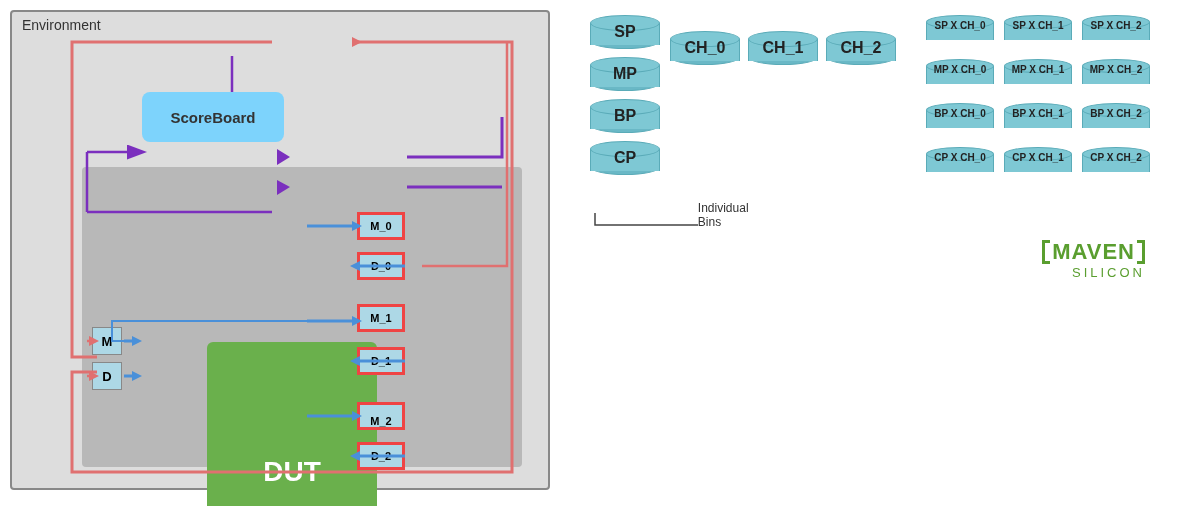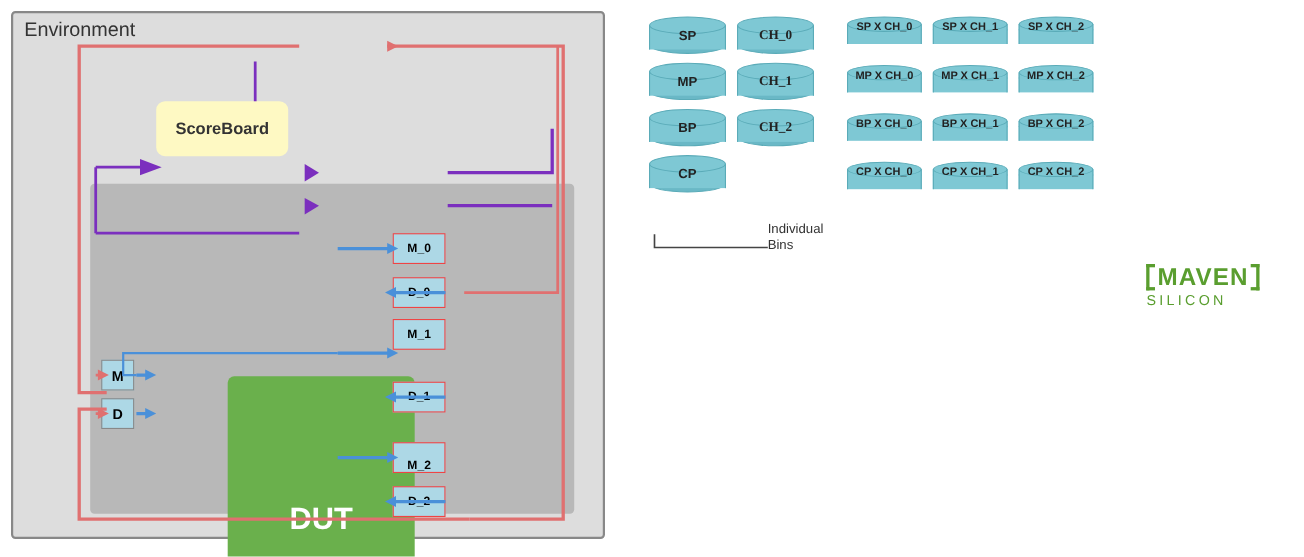"Environment" .env-label { font-size: 18px -> 14px }
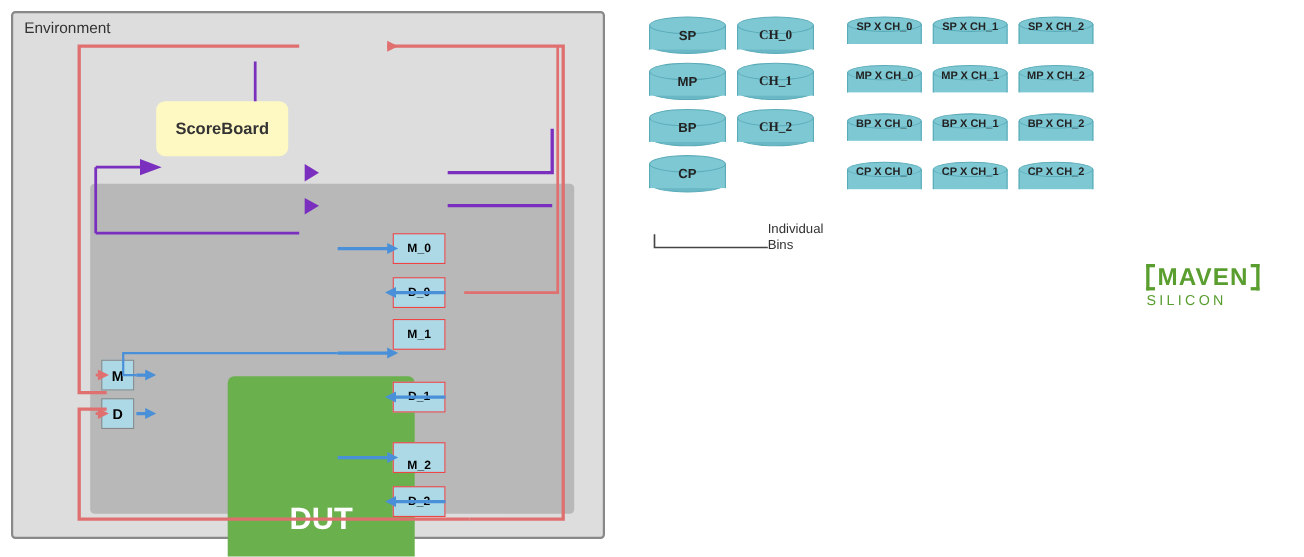"SP" .cylinder .cyl-label { font-size: 12px -> 16px }
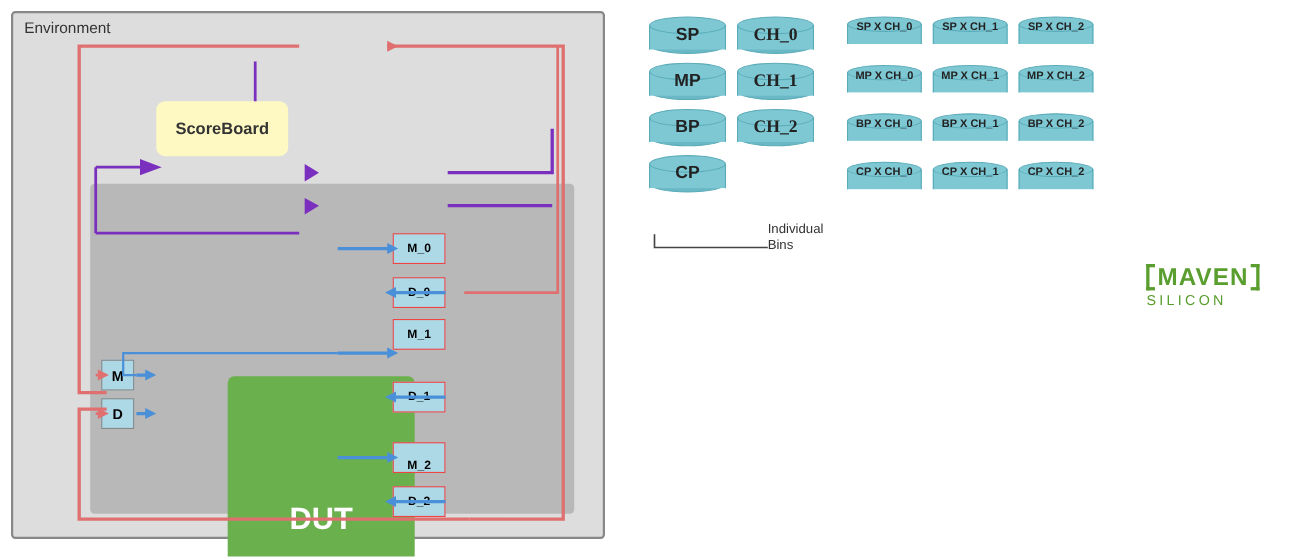"CH_0" div.cylinder-group { flex-direction: column -> row; font-family: Liberation Serif, serif -> none; margin-top: 0 -> 16px }
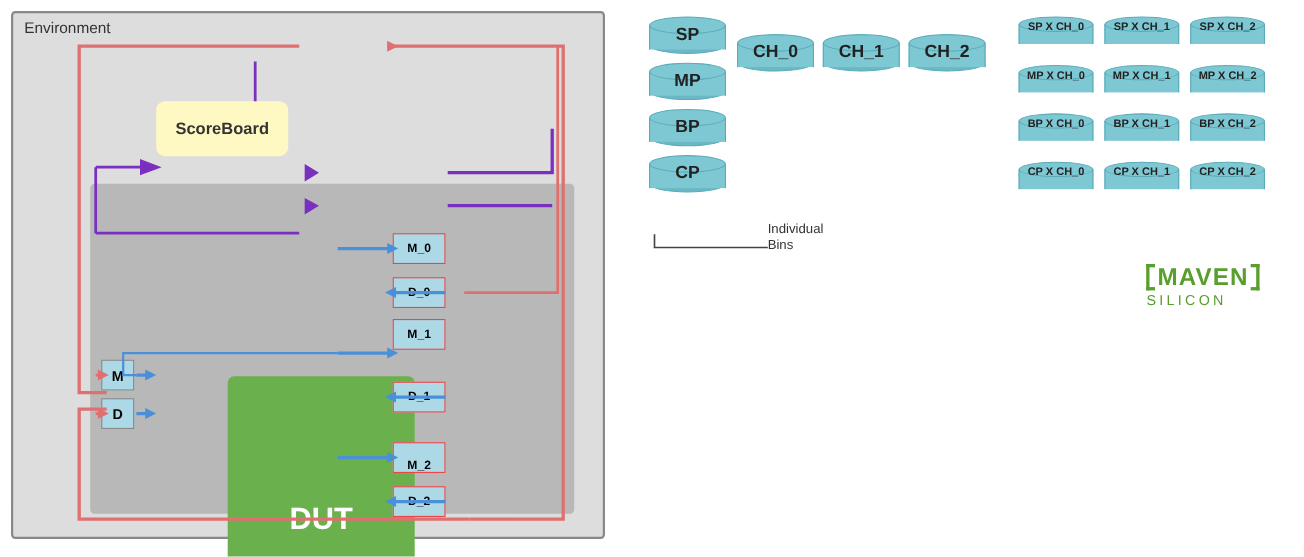"ScoreBoard" .scoreboard-box { background: #fef9c3 -> #7dd3fc; width: 120px -> 142px }
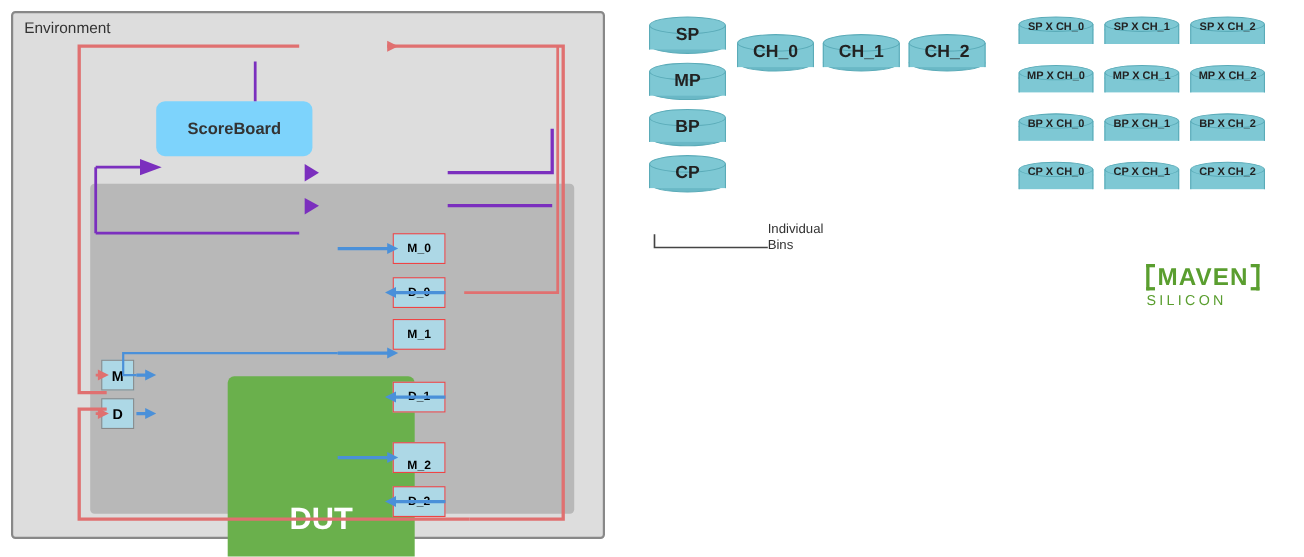"M_0" .chan-box { border: 1px solid #ef4444 -> 3px solid #ef4444 }
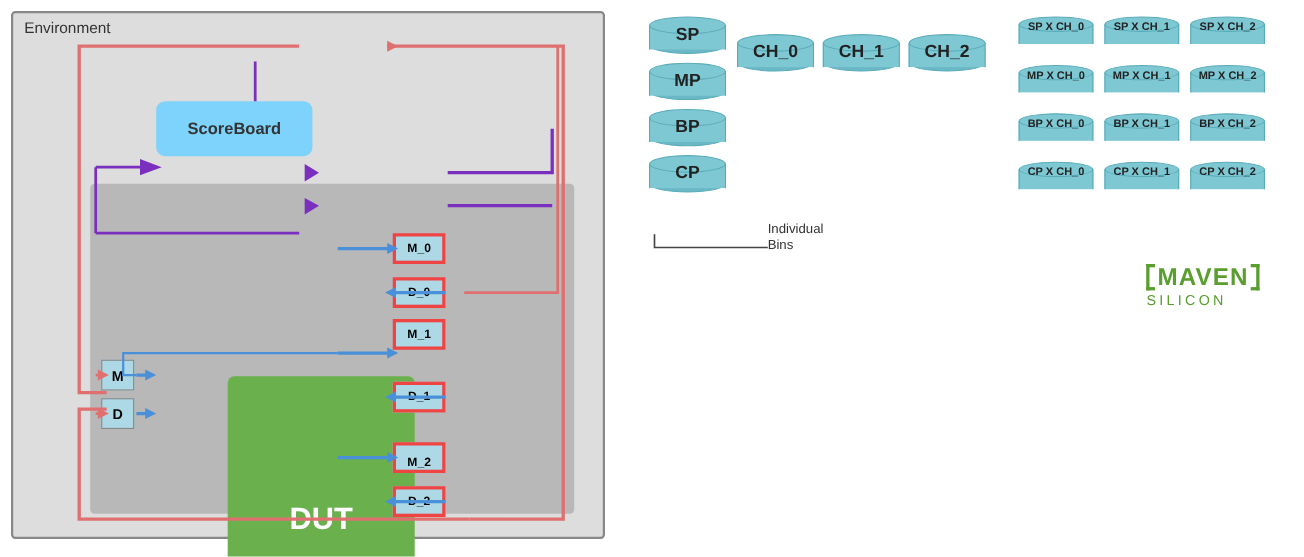"MAVEN" div { align-items: flex-start -> flex-end }
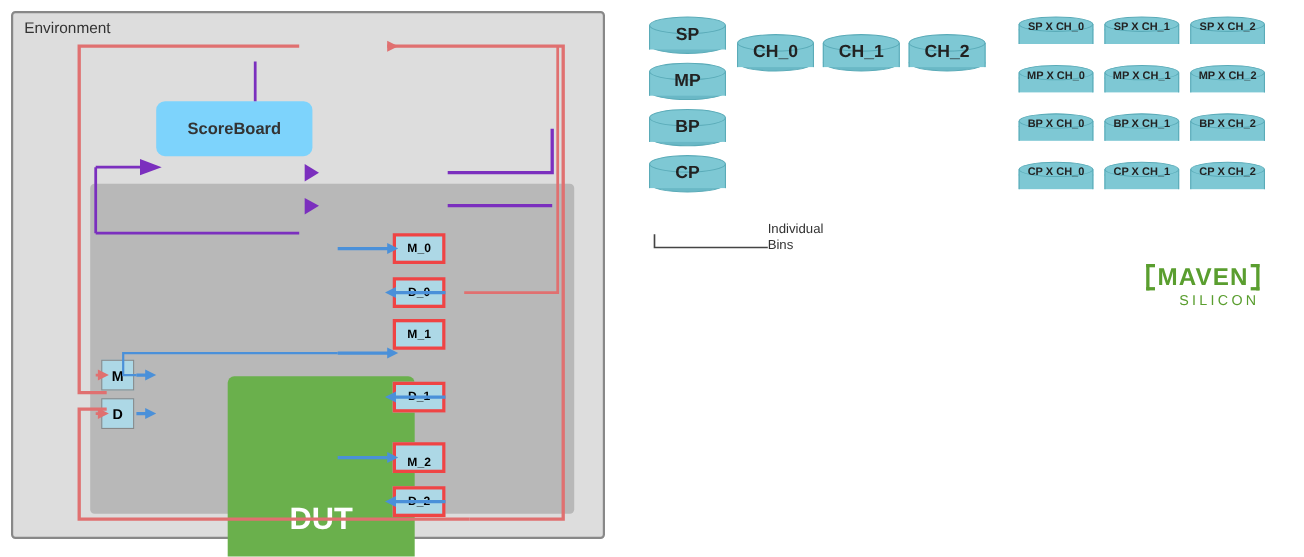"M_1" div.chan-box { top: 278px -> 292px }
